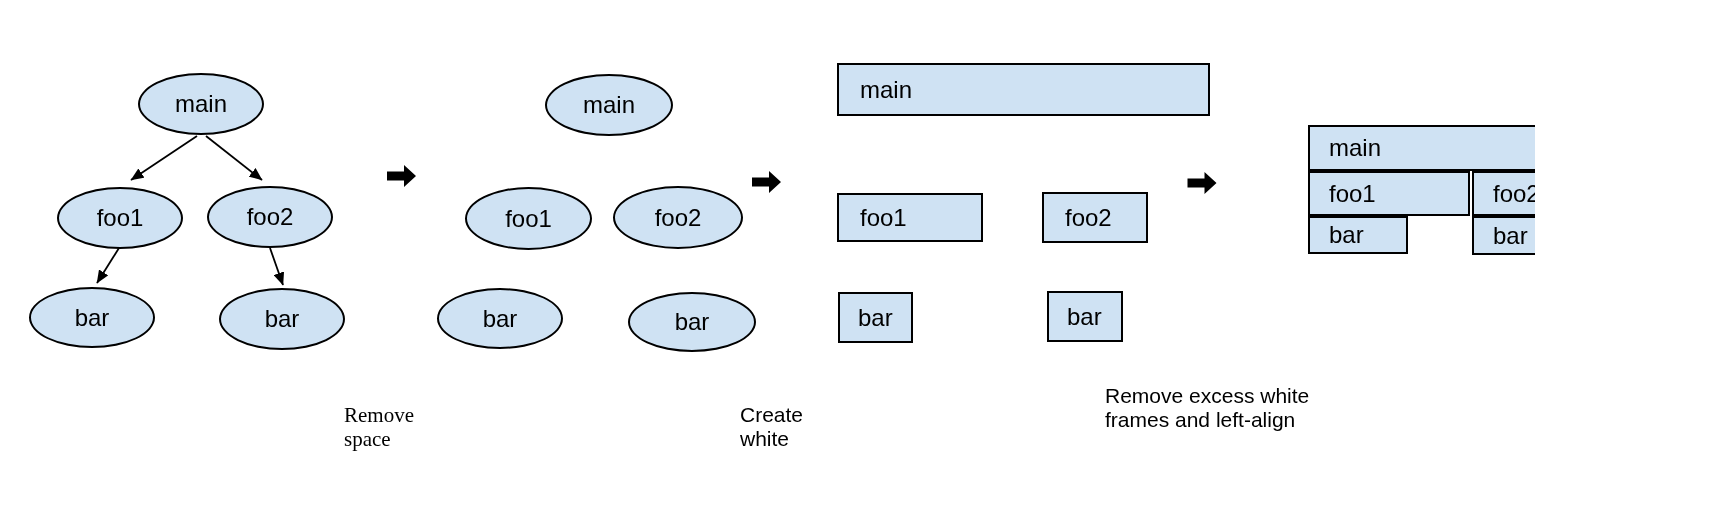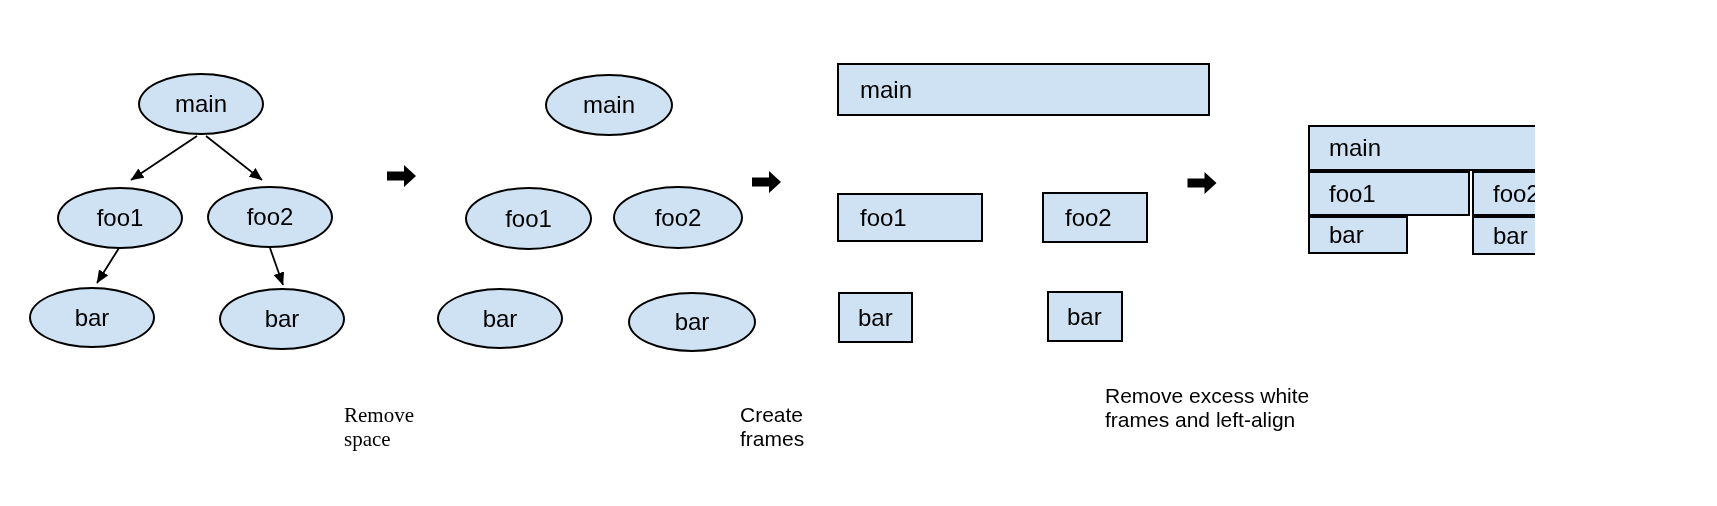"frames" div { text: frames -> white }
